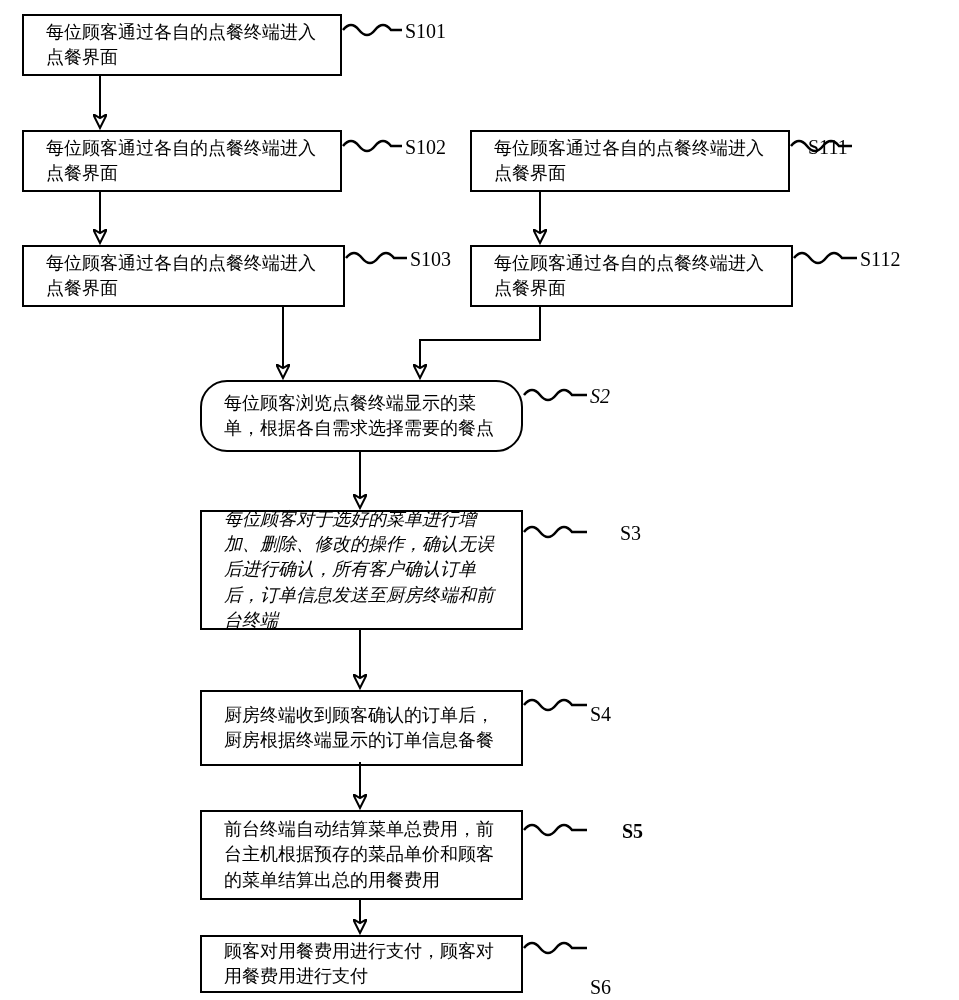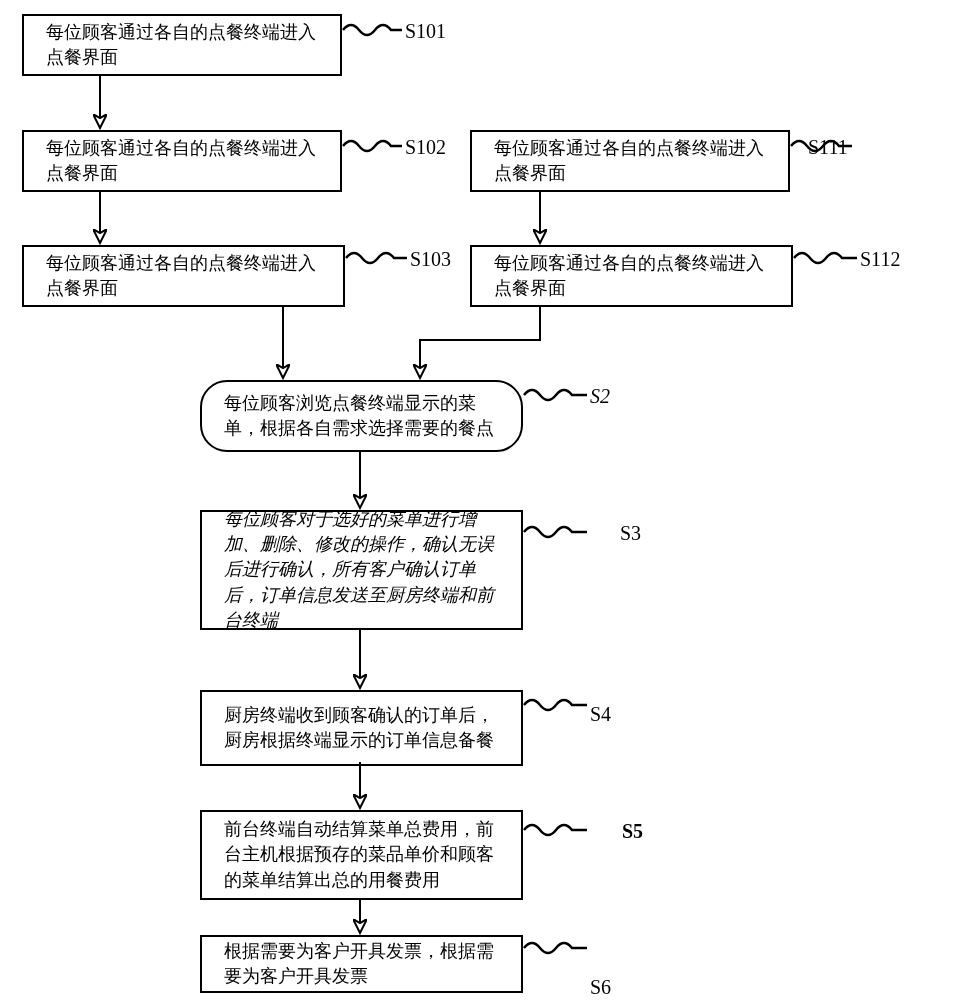"根据需要为客户开具发票，根据需要为客户开具发票" div.box-inner { text: 根据需要为客户开具发票，根据需要为客户开具发票 -> 顾客对用餐费用进行支付，顾客对用餐费用进行支付 }
